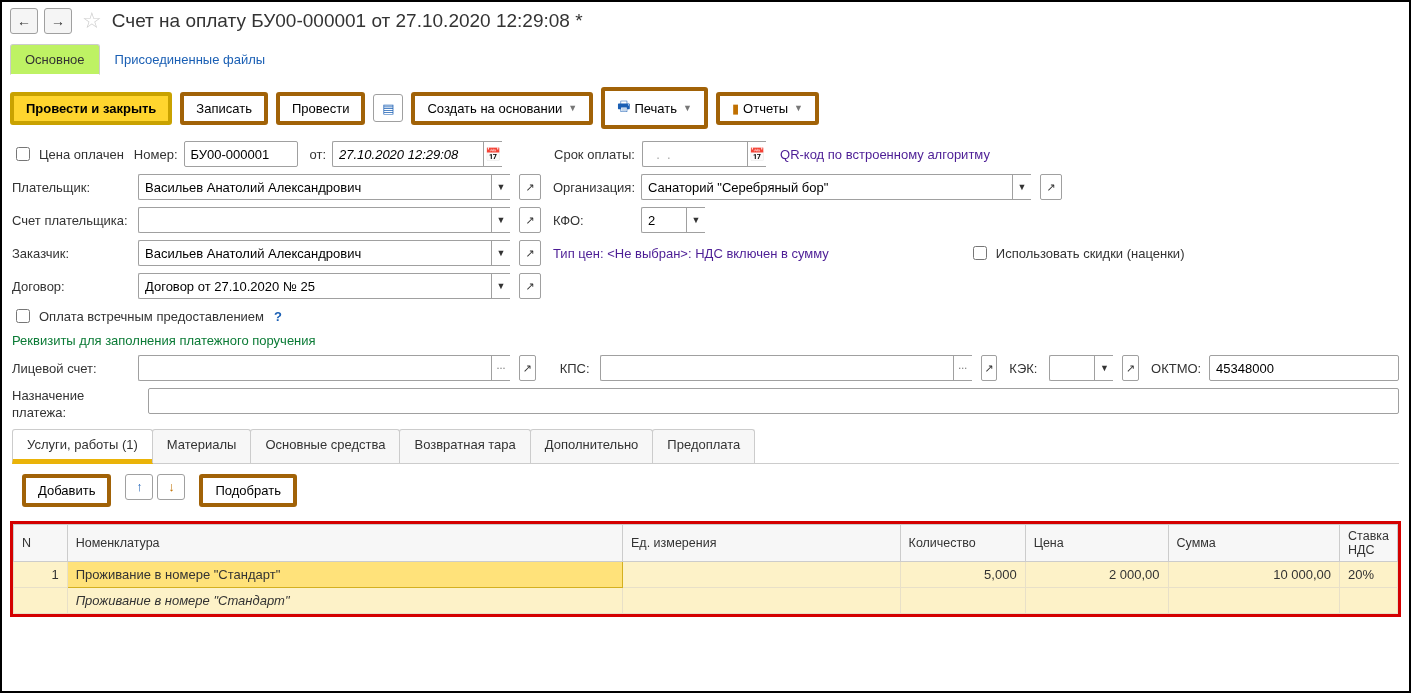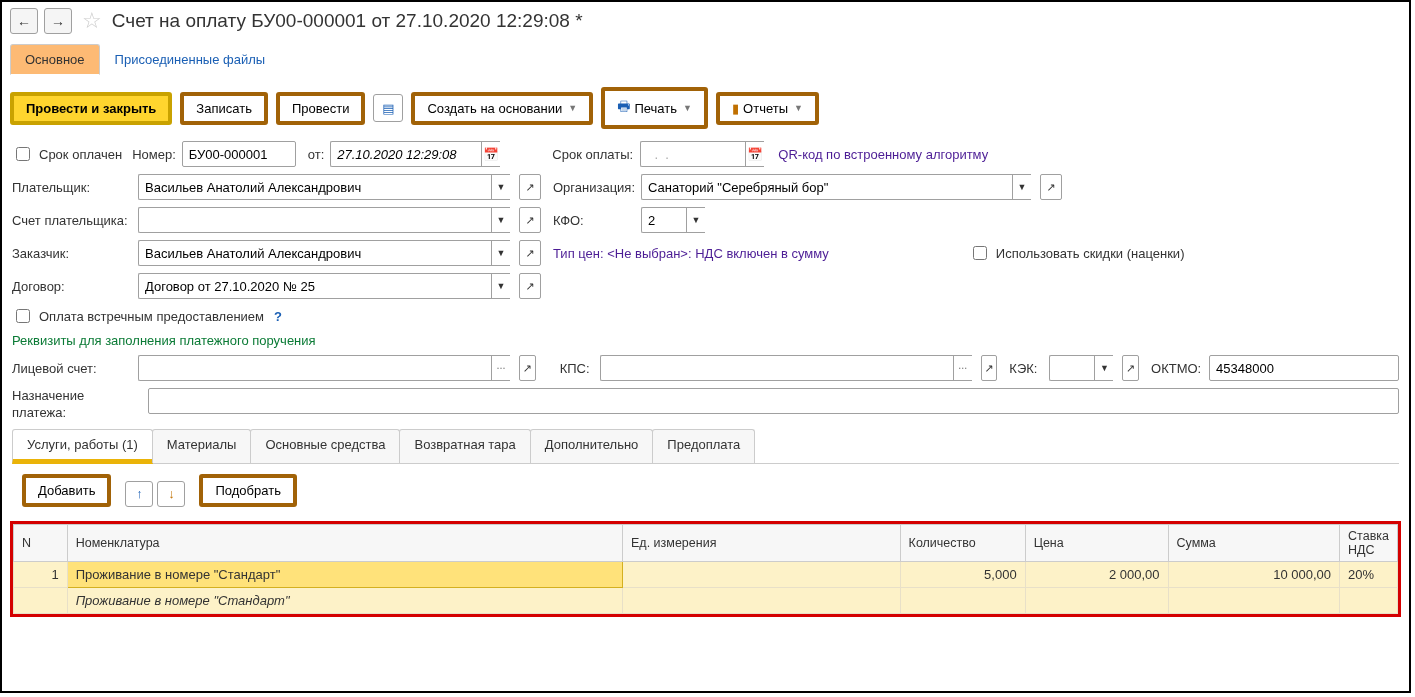"Основное" .tab-top.active { background: #fdba74 -> #bef264 }
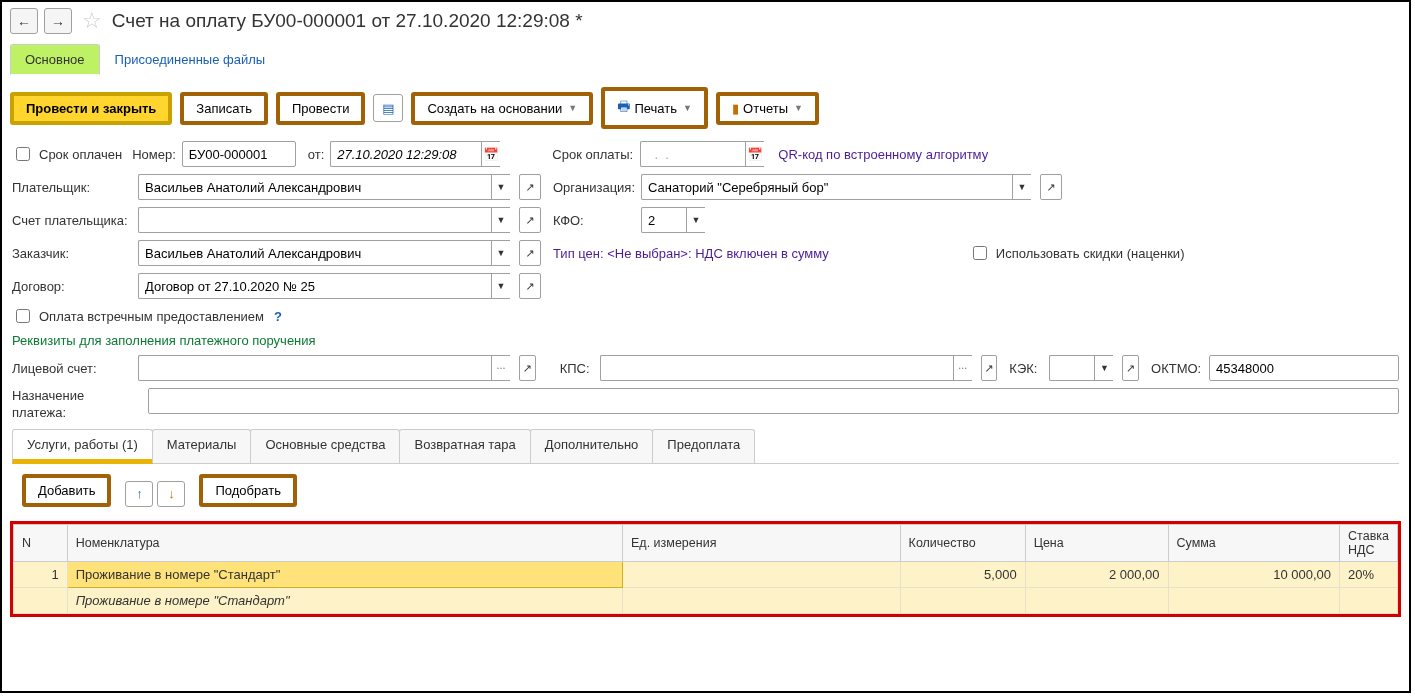"Срок оплачен" span { text: Срок -> Цена }
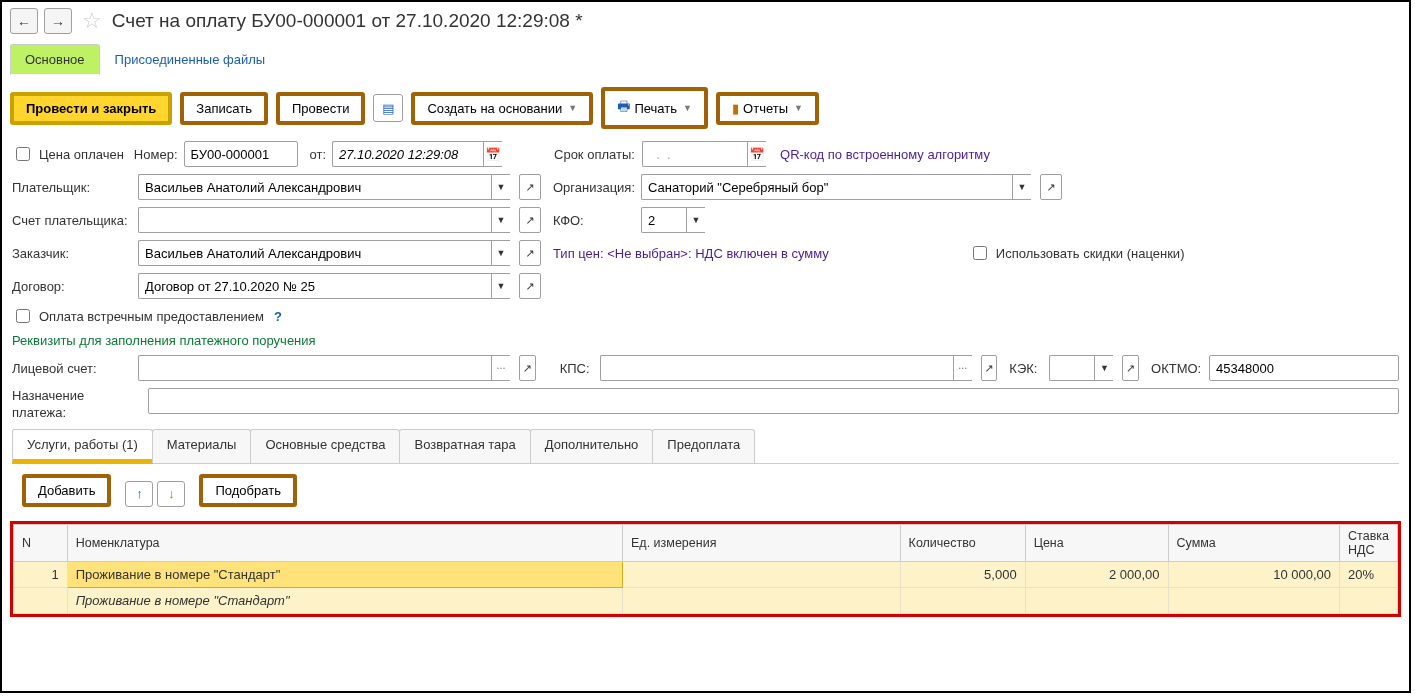"Добавить" .tab-toolbar { align-items: flex-end -> flex-start }
